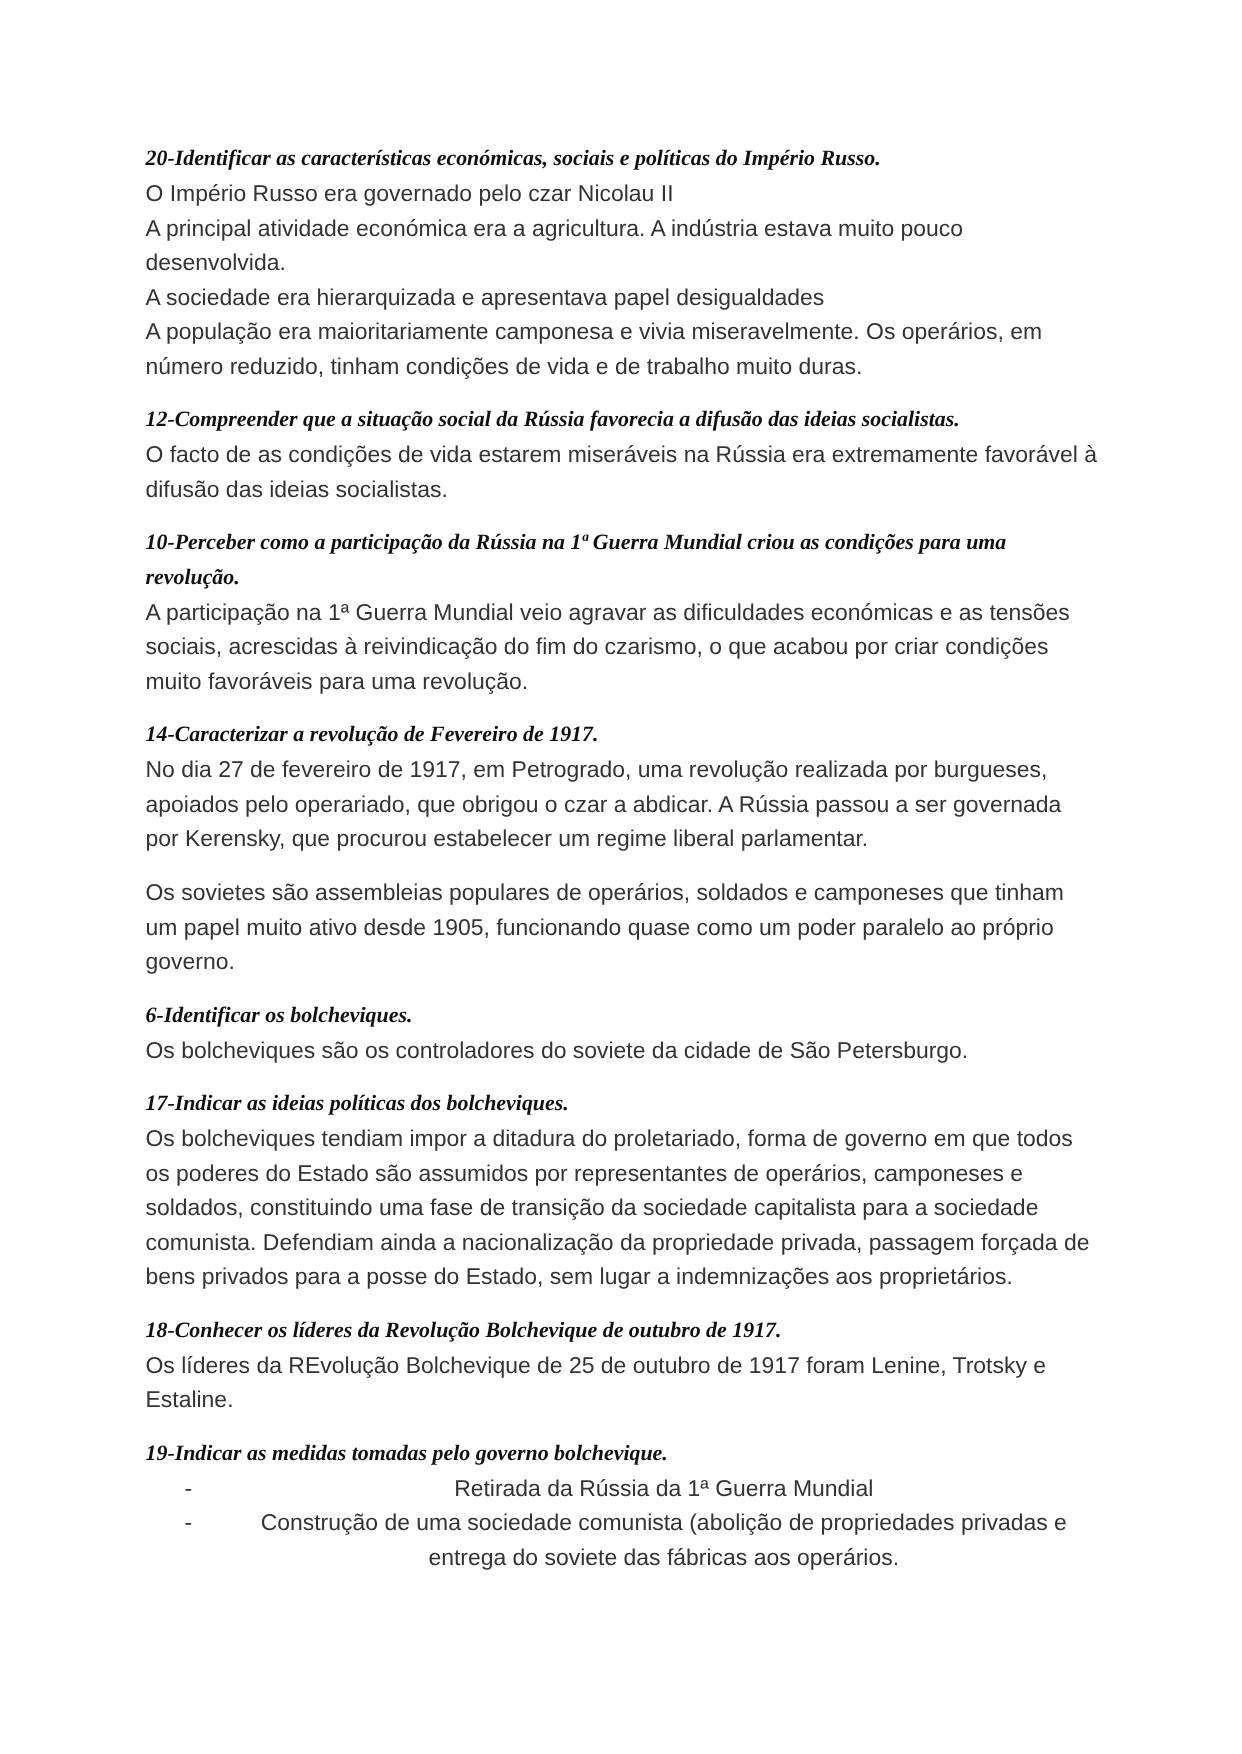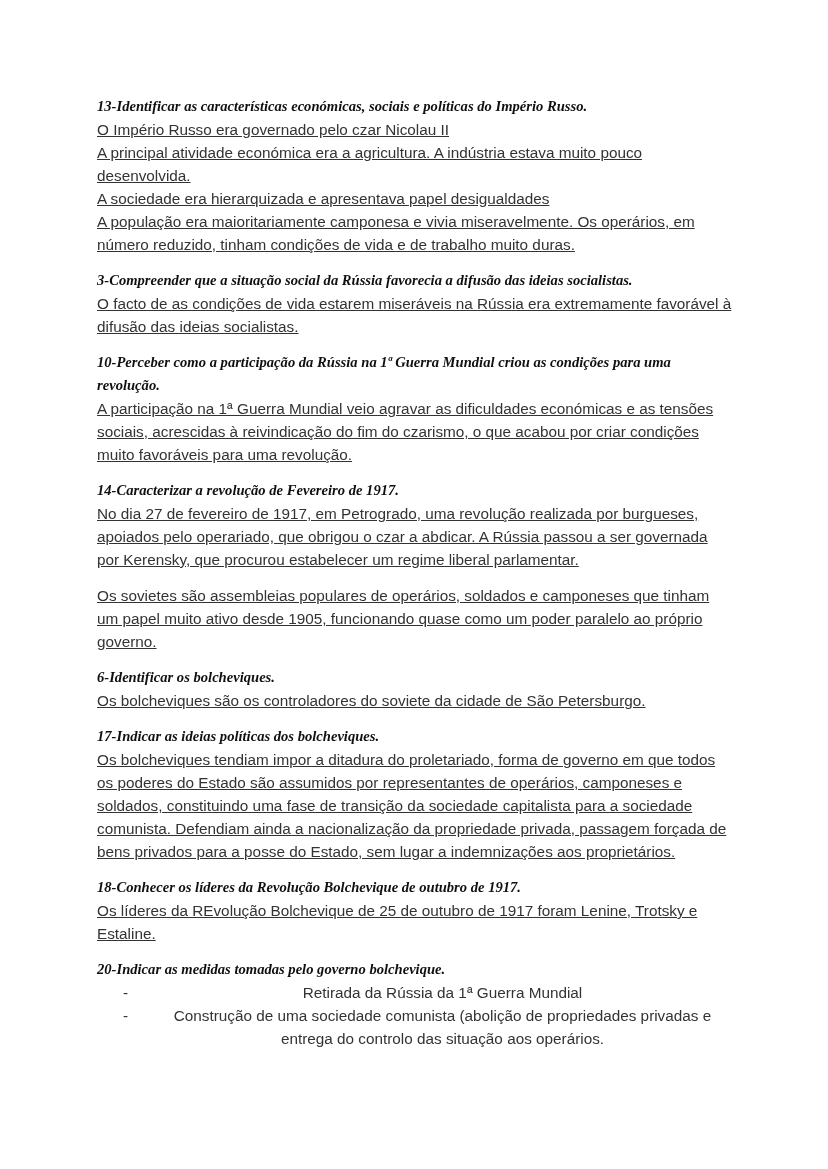"13-Identificar as características" h2.heading { text: 13-Identificar -> 20-Identificar }
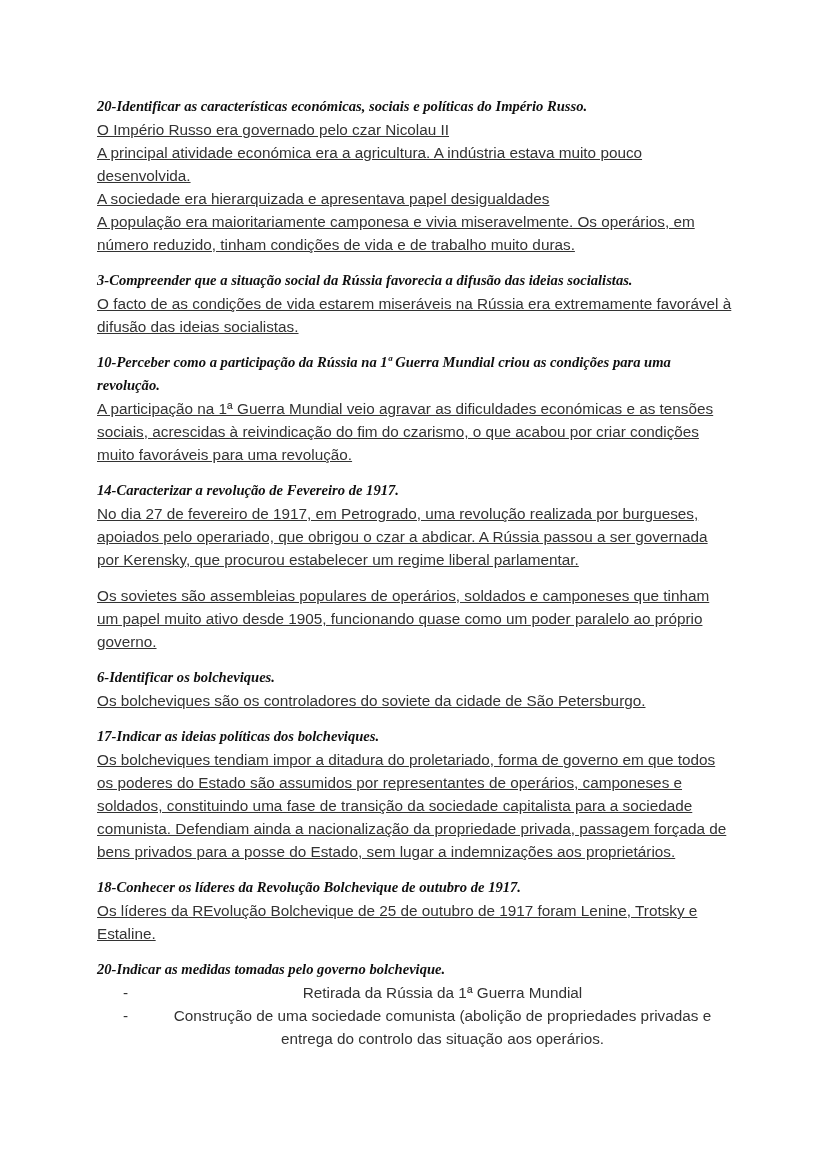"O Império Russo era governado" p.para { text-decoration: underline -> none }
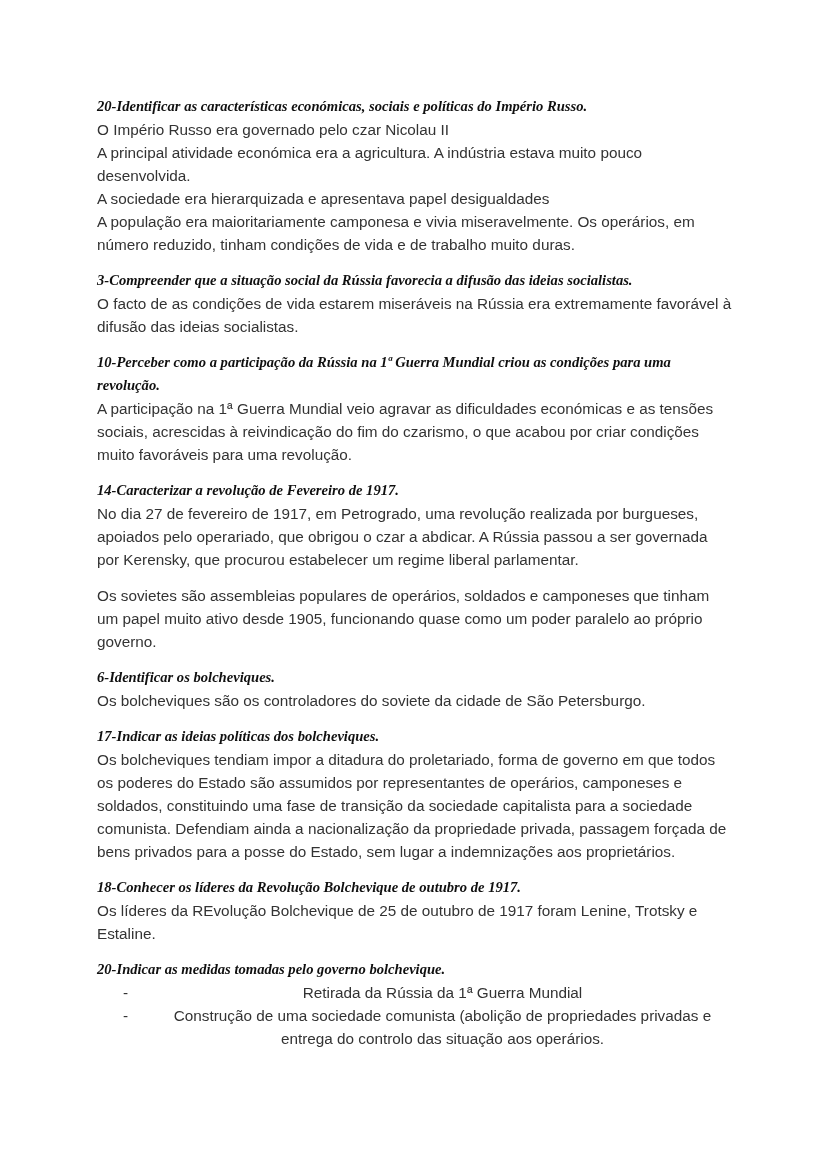"3-Compreender que a situação social" h2.heading { text: 3-Compreender -> 12-Compreender }
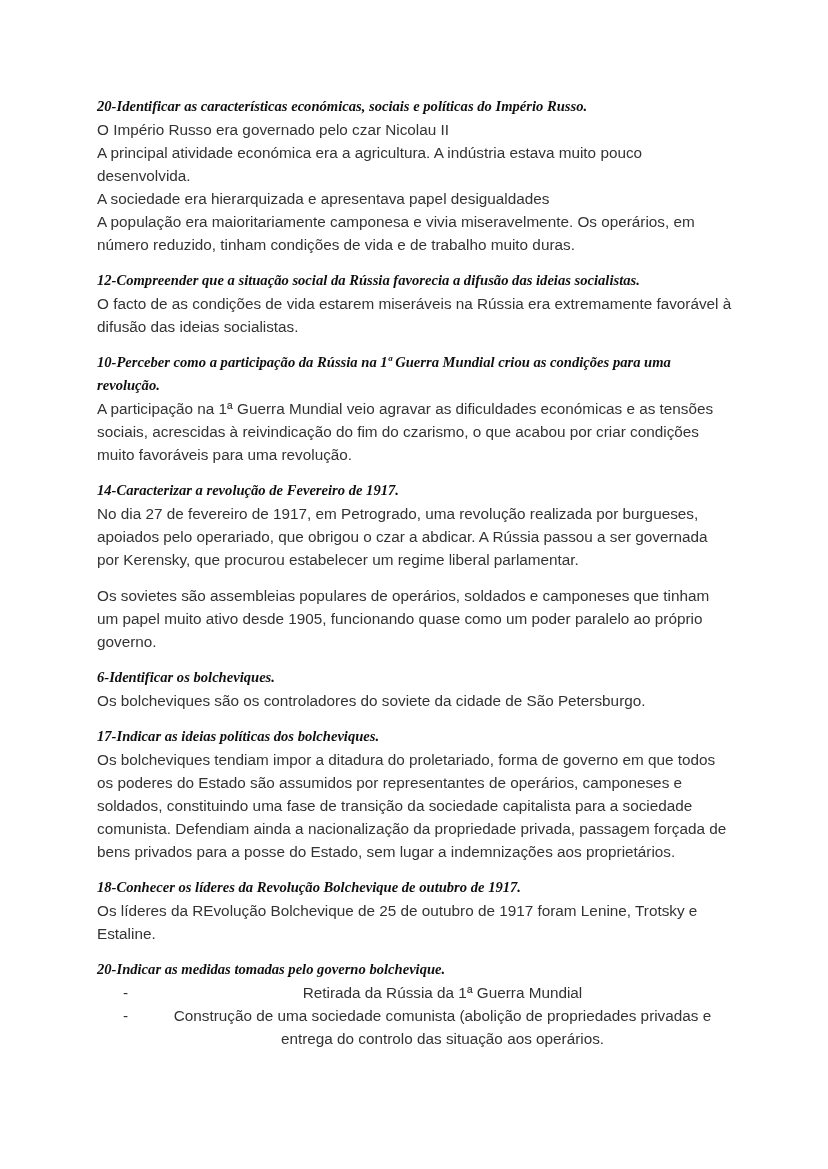"20-Indicar as medidas tomadas pelo" h2.heading { text: 20-Indicar -> 19-Indicar }
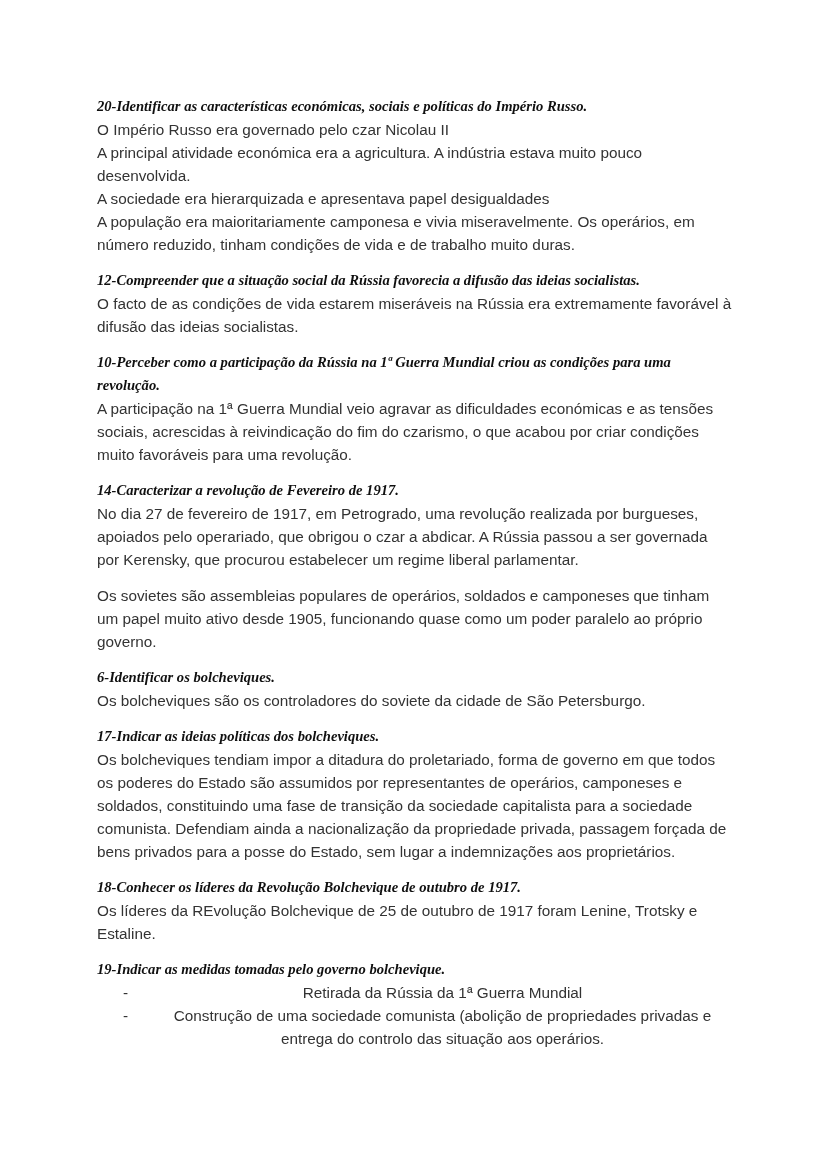"Construção de uma sociedade comunista" span.bullet-text { text: controlo das situação -> soviete das fábricas }
